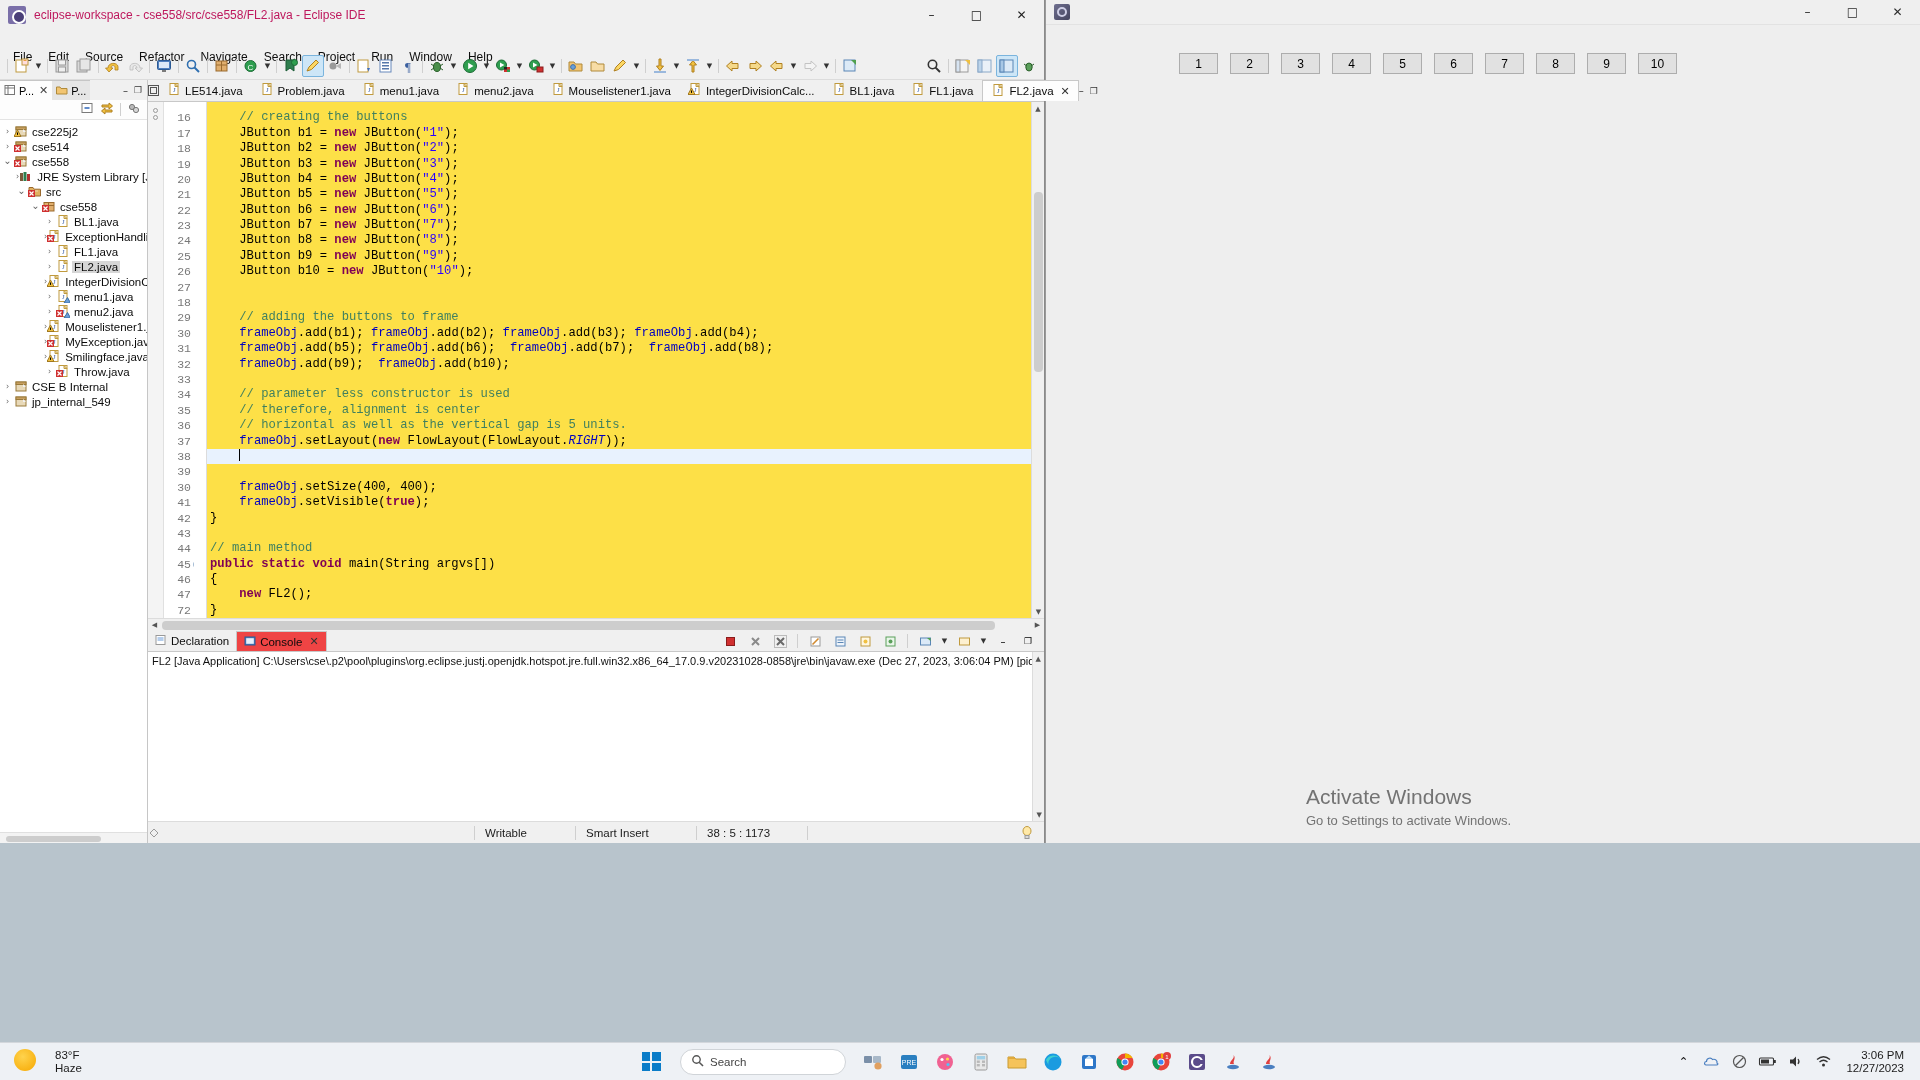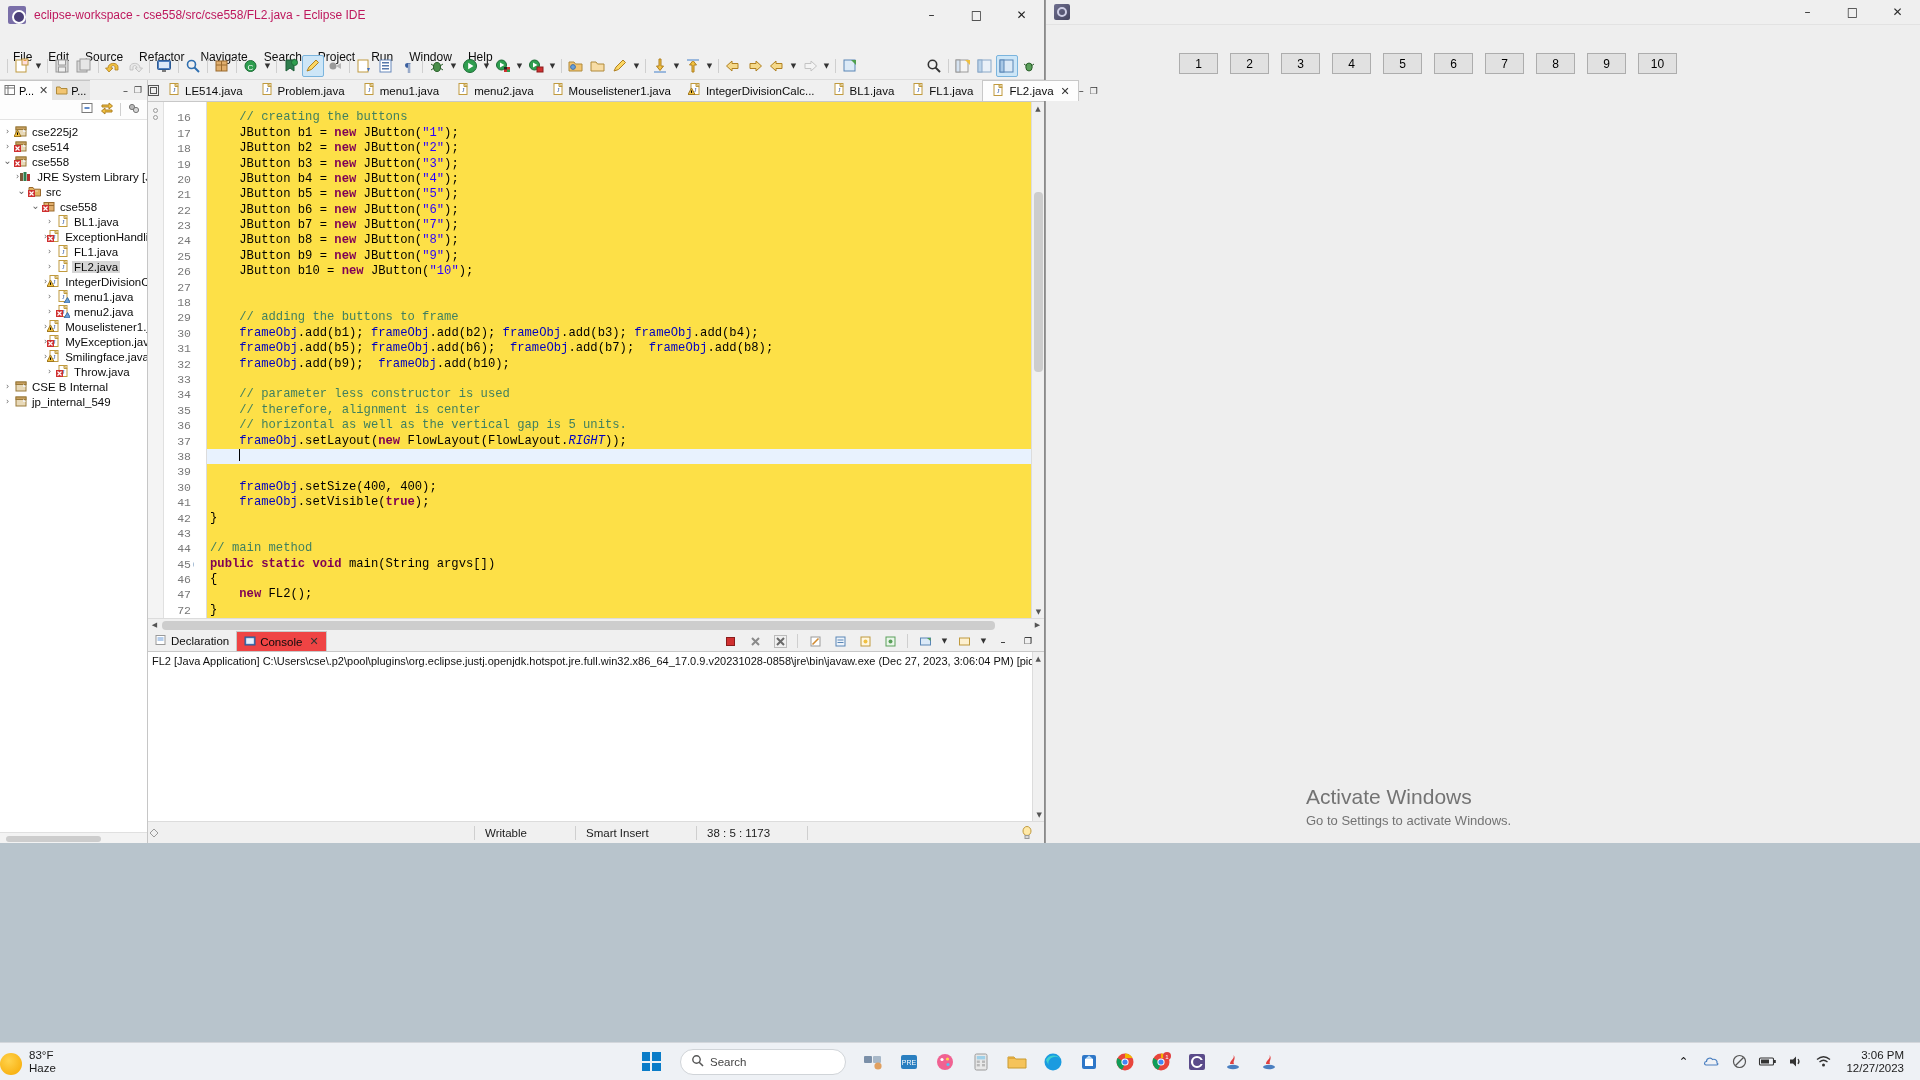"83°F" .weather { align-items: flex-end -> flex-start; gap: 7px -> 19px; padding-left: none -> 14px }
